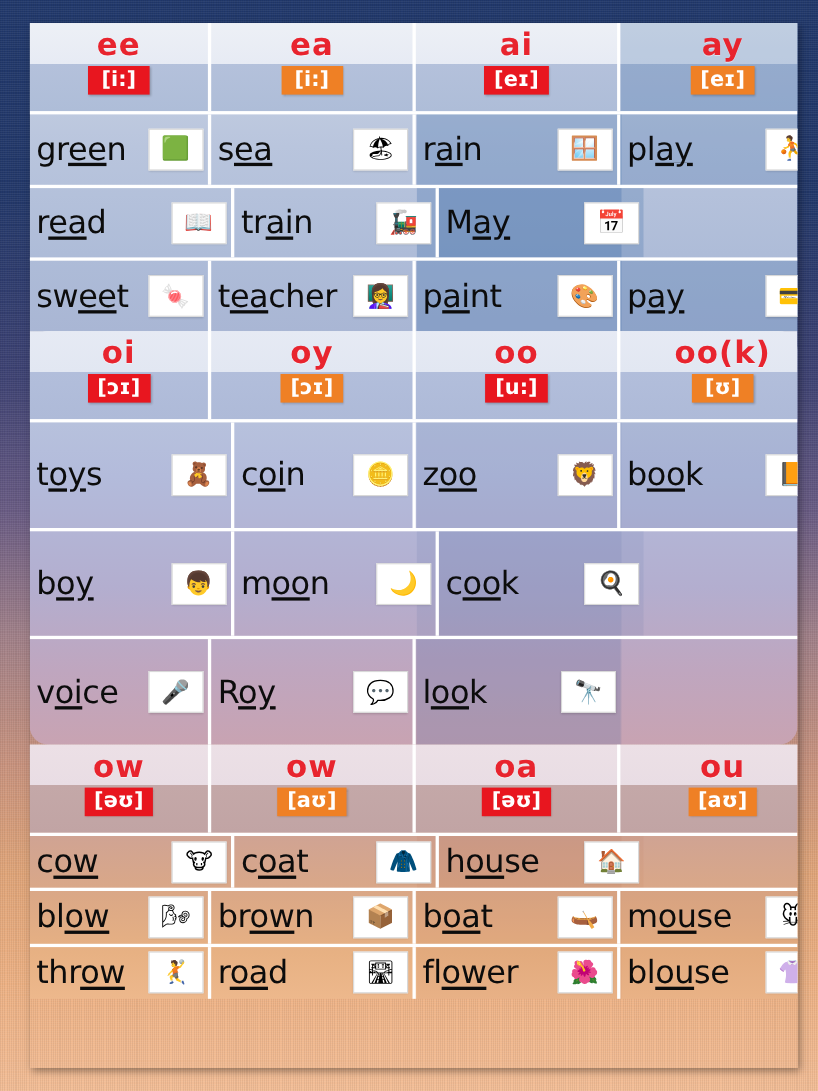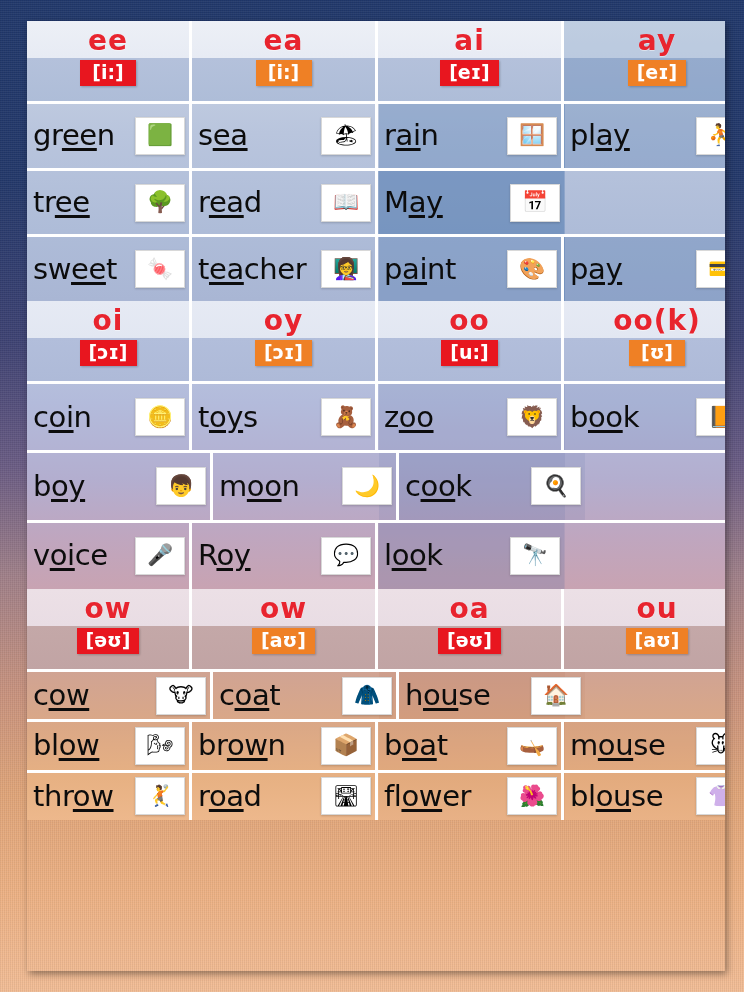"tree" div.wcell { html: <div> <div><span>tr</span><u>ee</u><span></span></div> <div> <span>🌳</span> </div> </div> -> none }
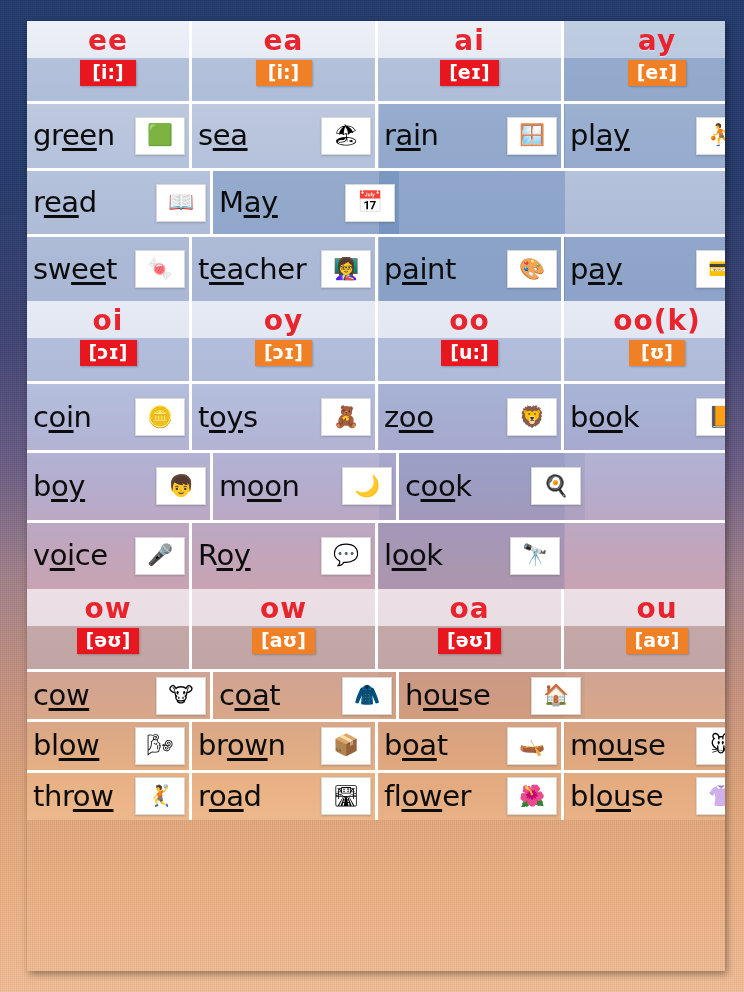"train" div.wcell { html: none -> <div> <div><span>tr</span><u>ai</u><span>n</span></div> <div> <span>🚂</span> </div> </div> }
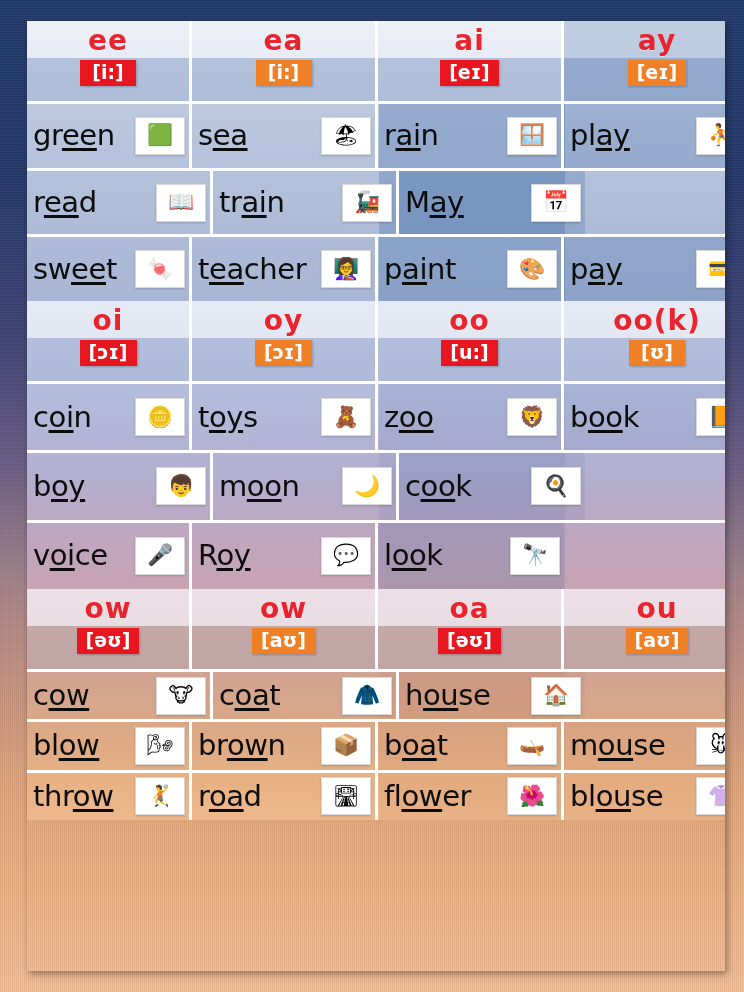"oi" .section.s2 { border-radius: none -> 17px; height: 288px -> 376px }
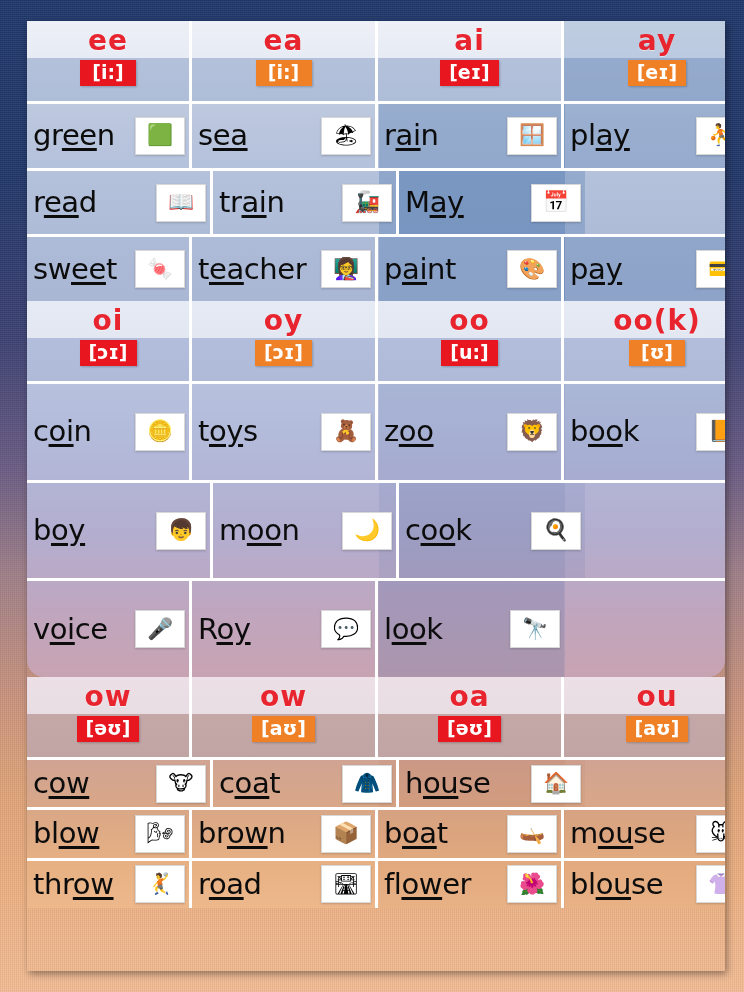"coin" div.wcell { order: before "toys" -> after "toys" }
